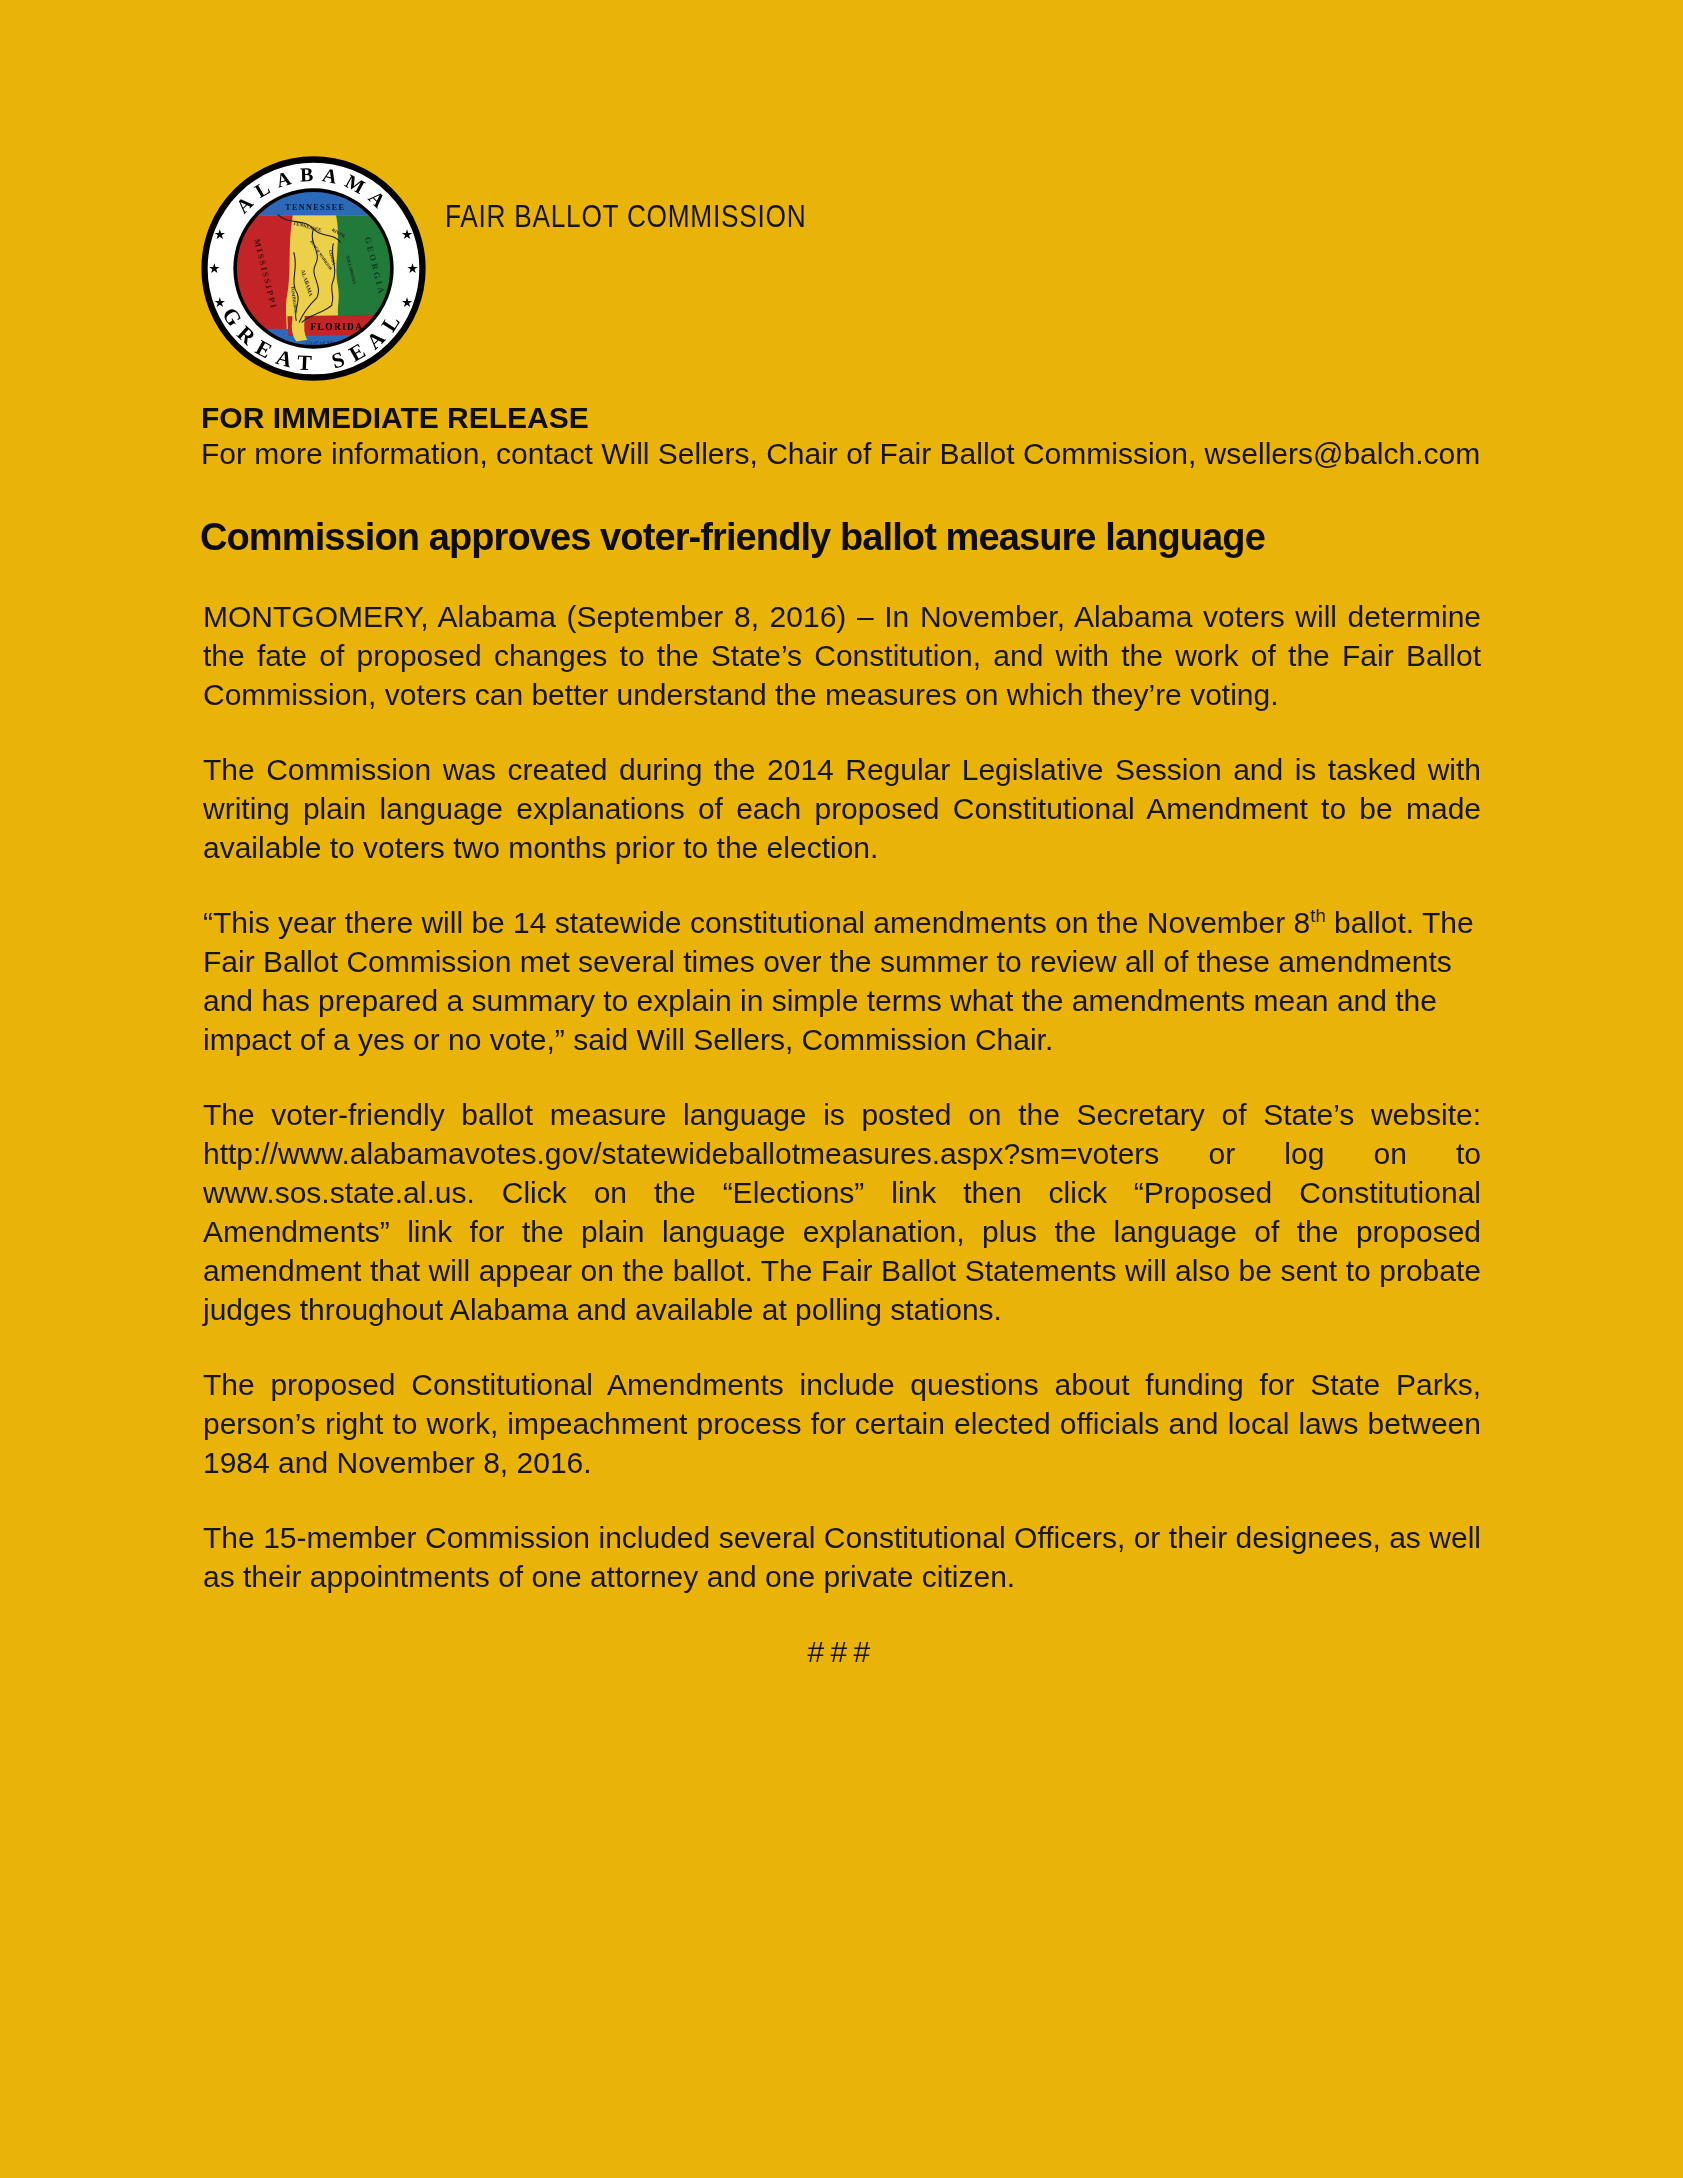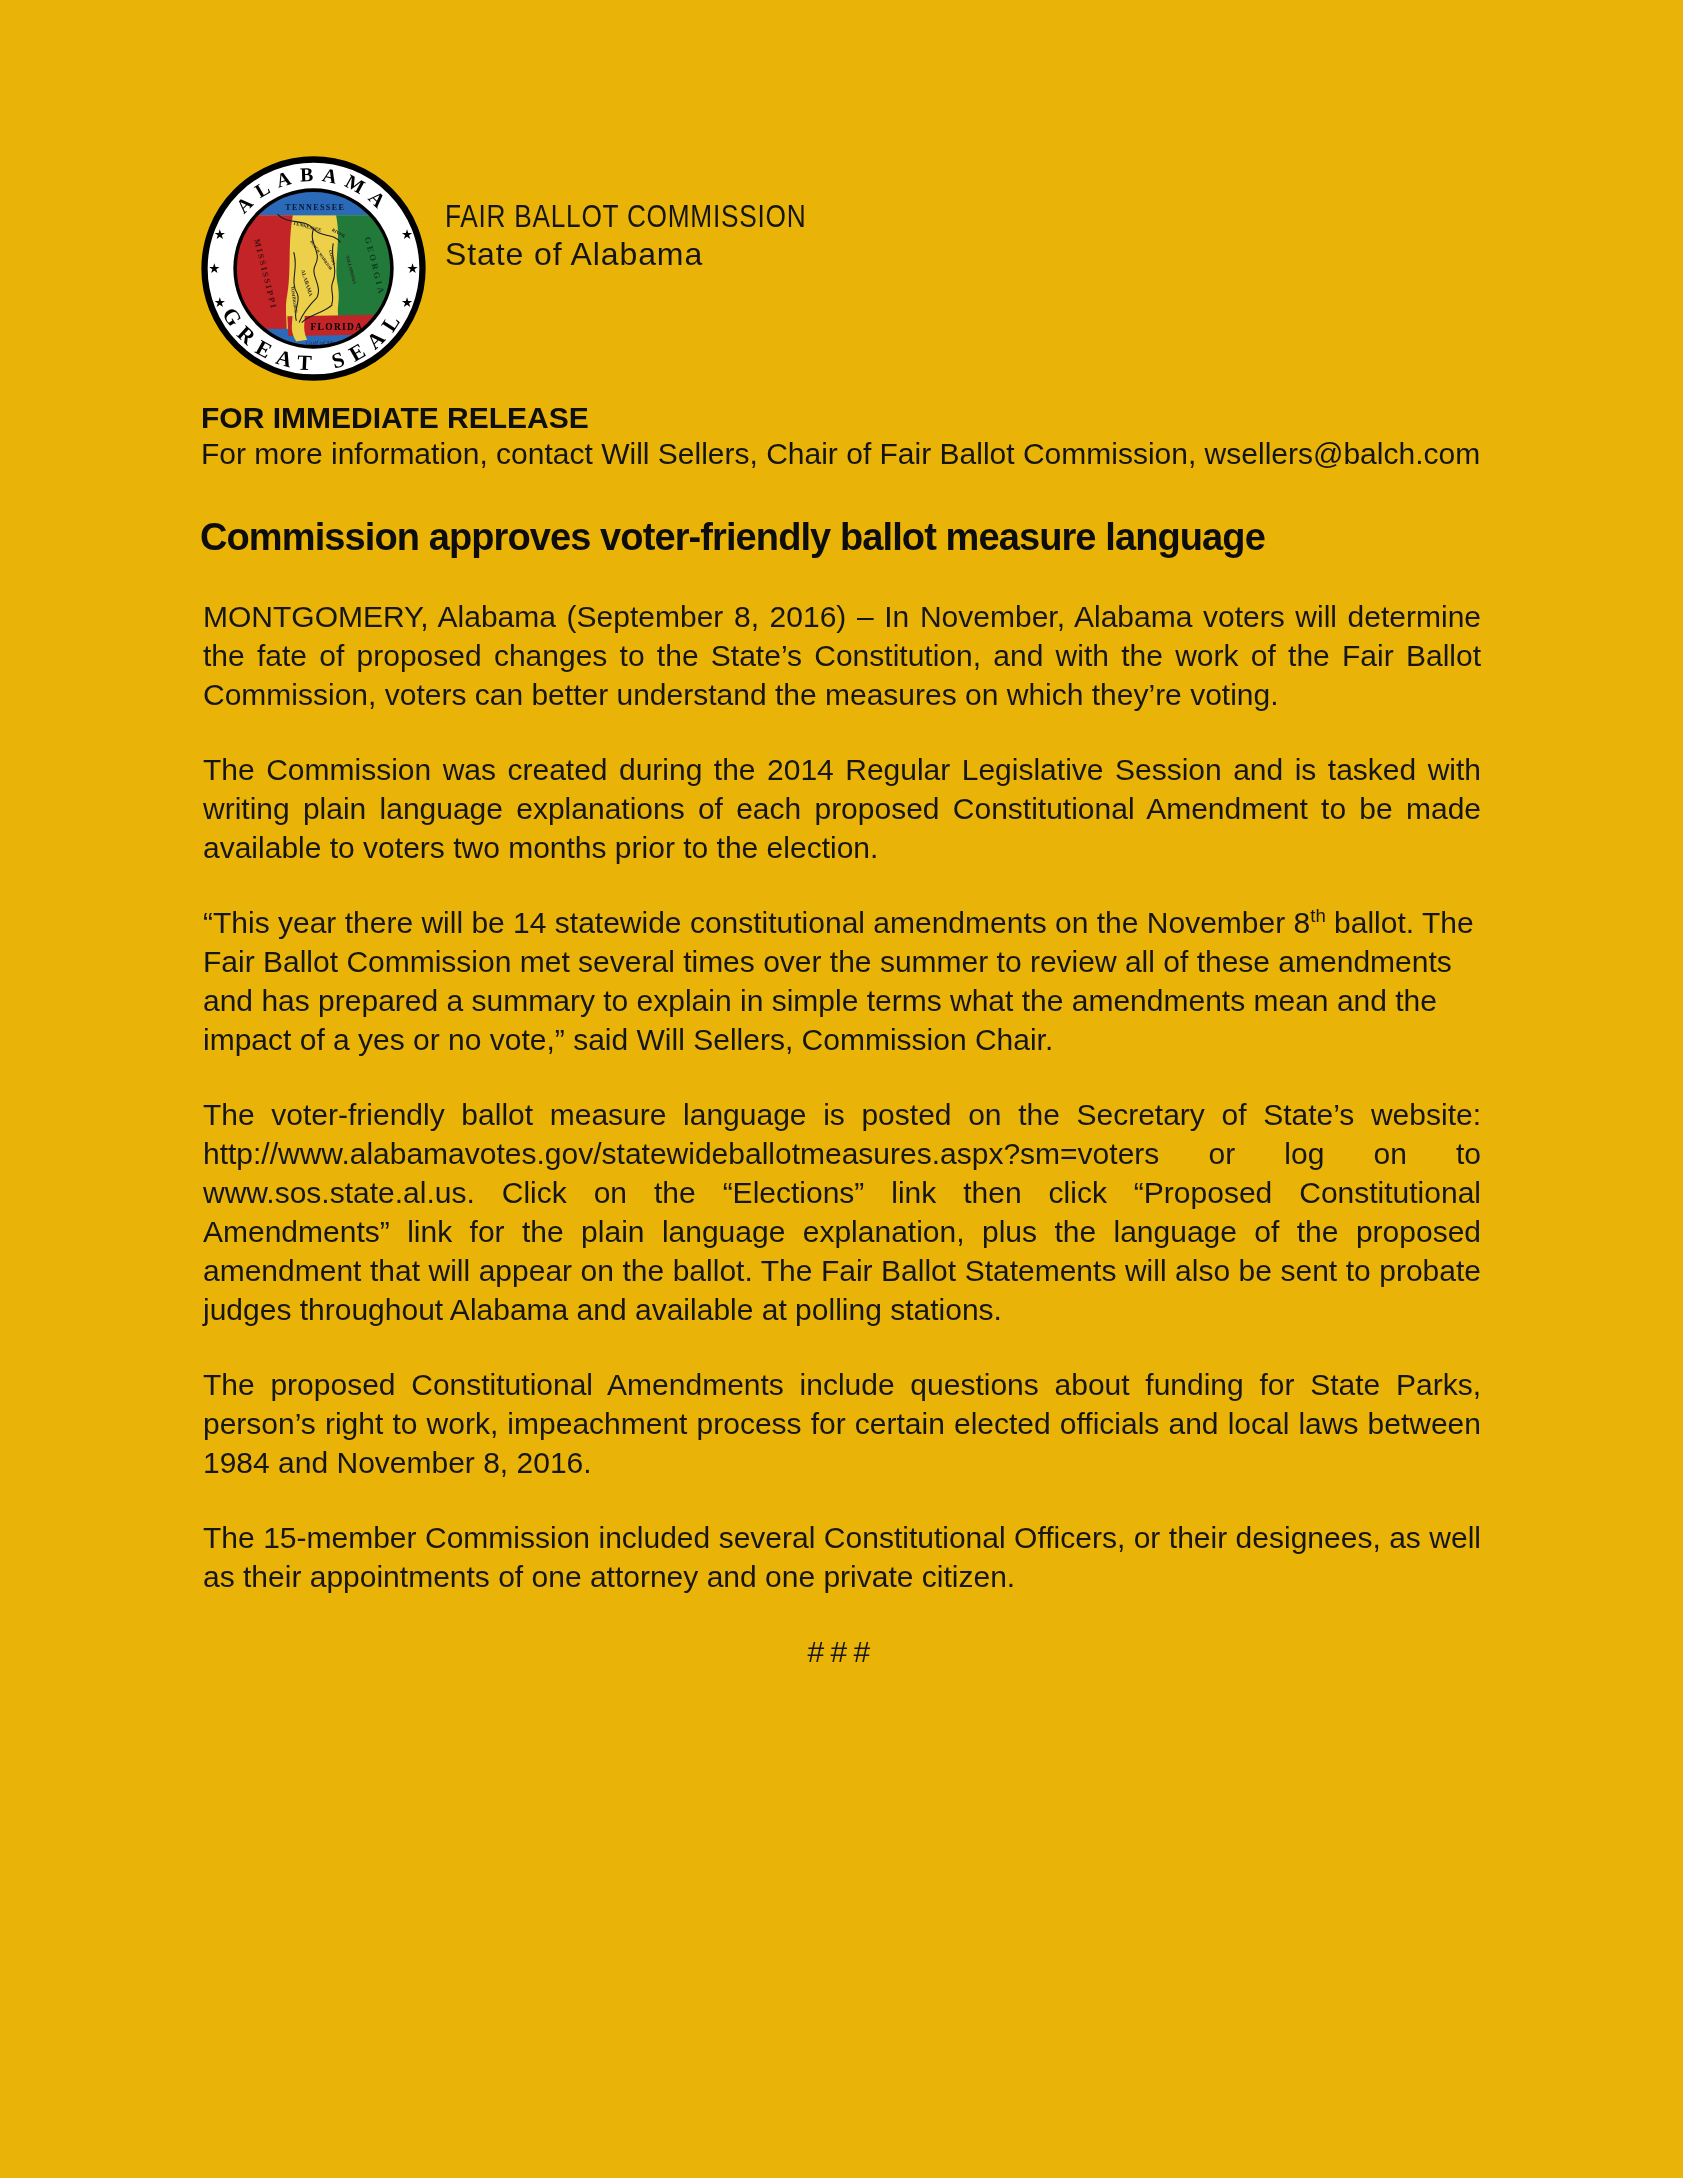"State of Alabama" span.org-line2 { html: <span>State of Alabama</span> -> none }
